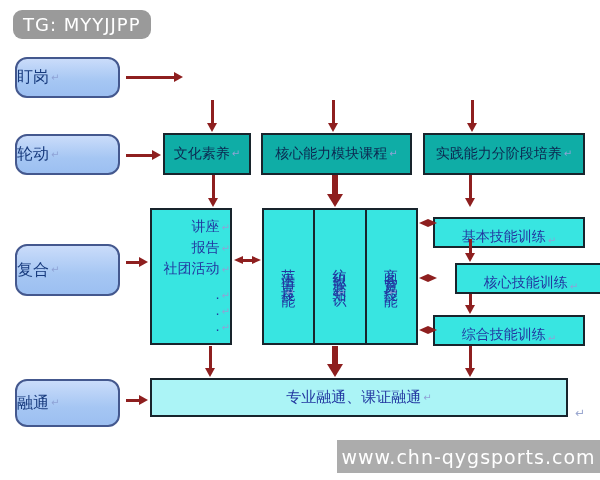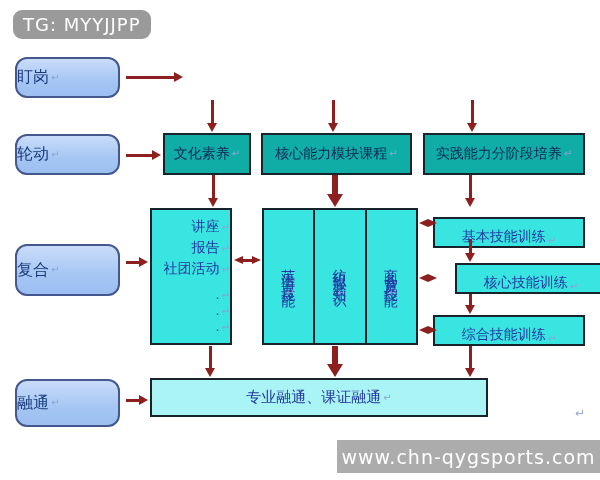"专业融通、课证融通" div.abs { width: 338px -> 418px }
